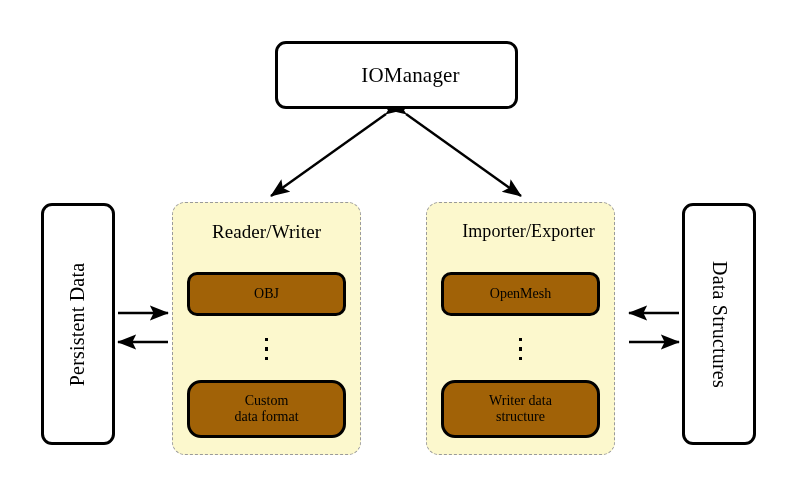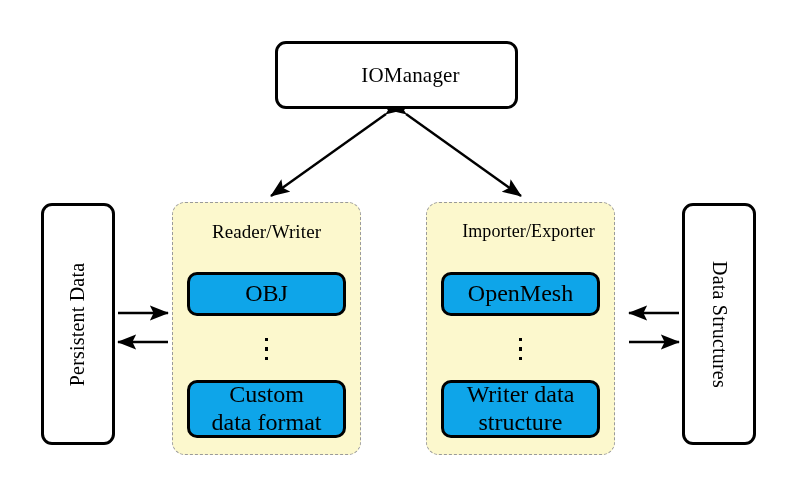"OBJ" .inner-box { background: #0ea5e9 -> #a16207; font-size: 24px -> 14px }
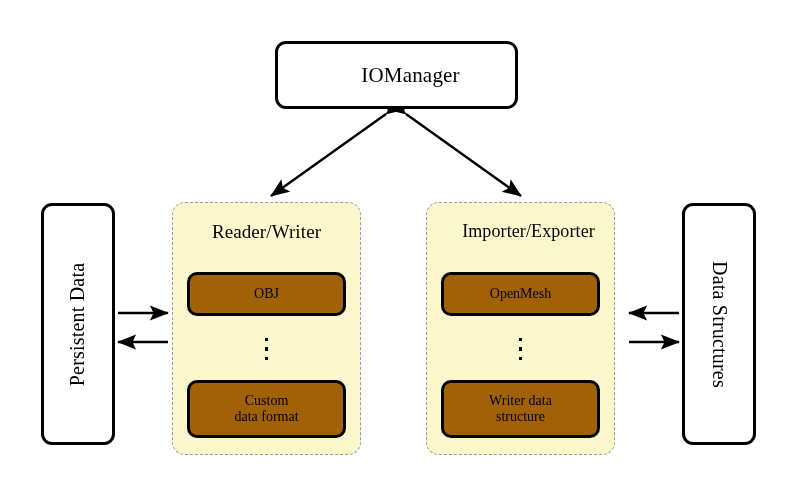"Custom" .inner-box.double { border-radius: none -> 14px }
